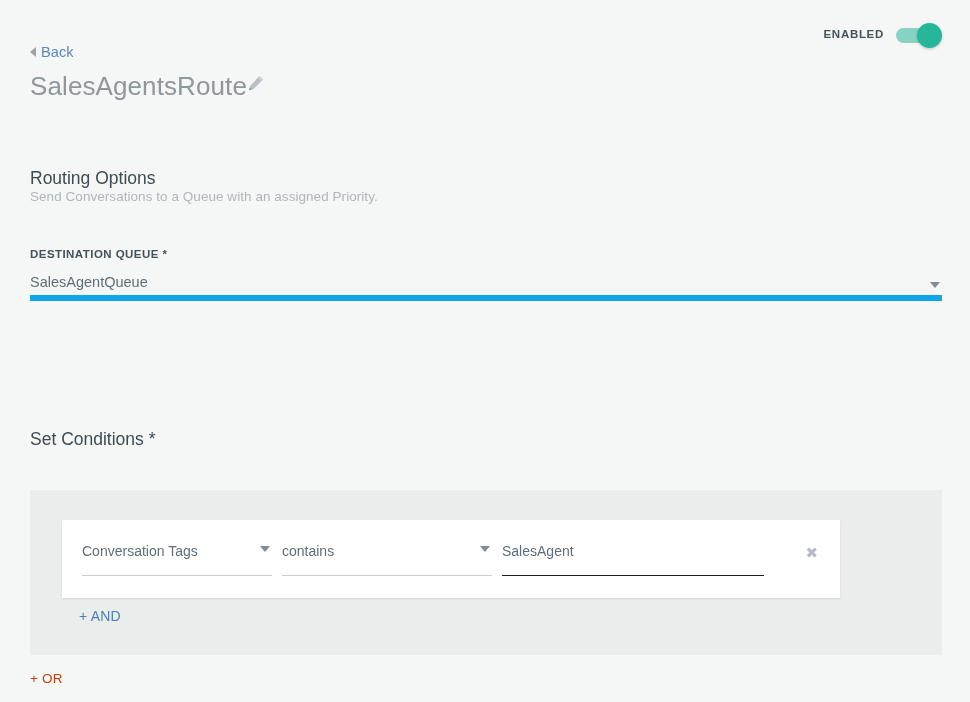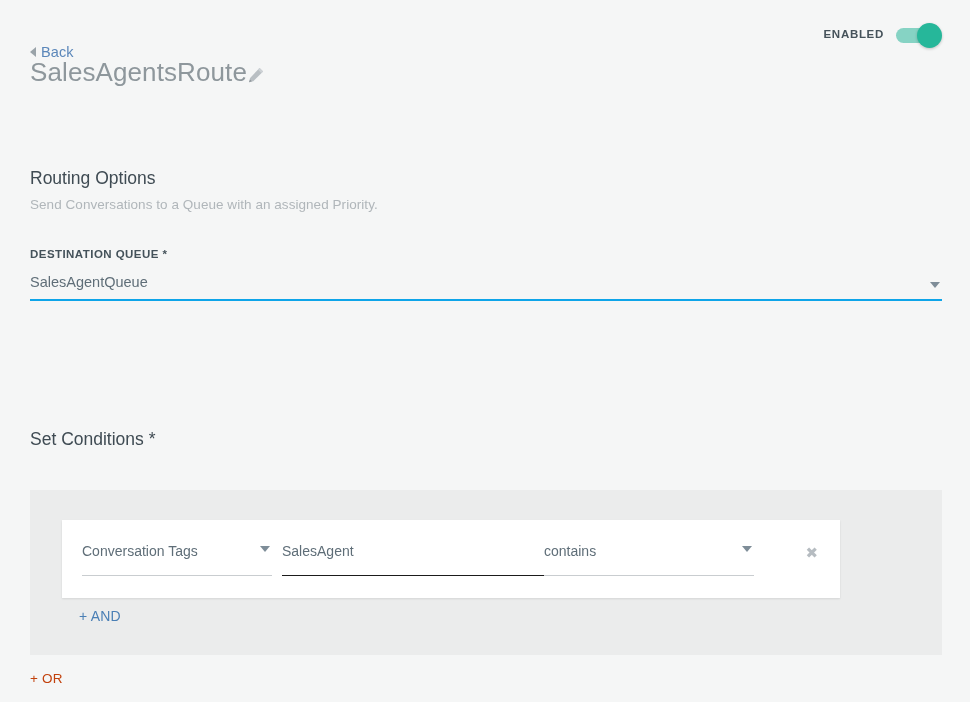"SalesAgentsRoute" .title-row { align-items: flex-end -> flex-start; top: 56px -> 70px }
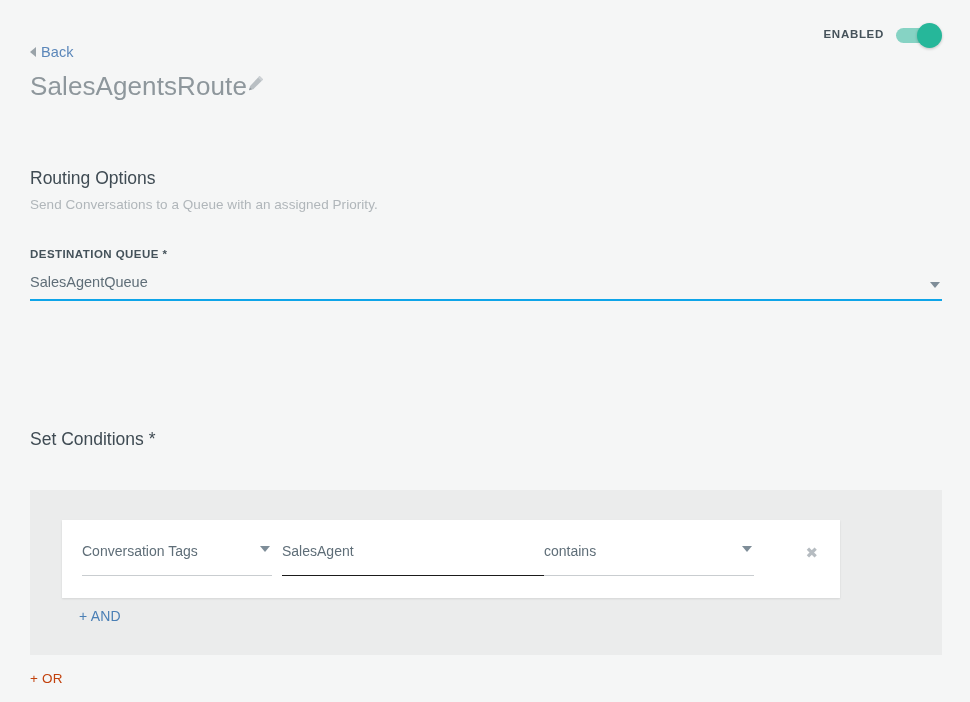"Send Conversations to a Queue" .section-sub { margin-top: 8px -> none }
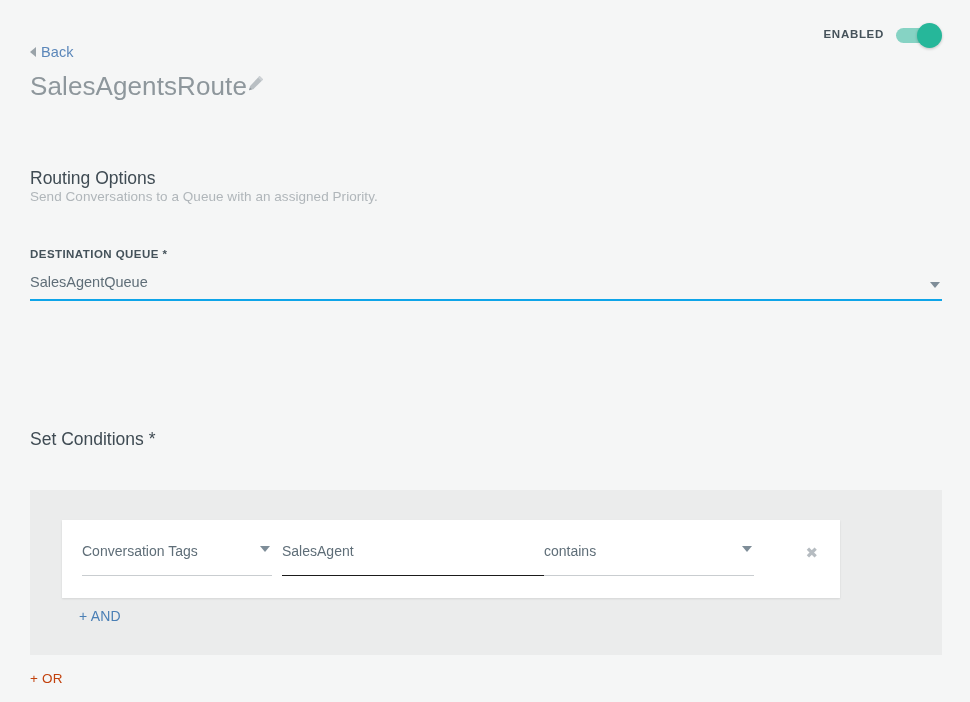"SalesAgentQueue" .select-ctl { border-bottom: 2px solid #0ea5e9 -> 6px solid #0ea5e9 }
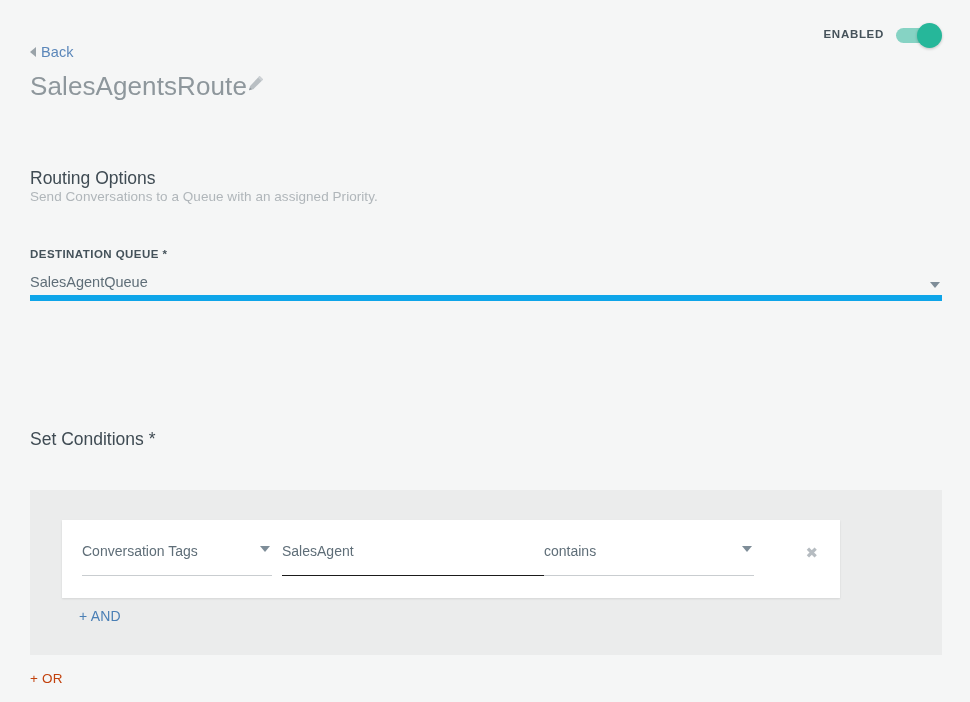"SalesAgent" div.cond-field { order: before "contains" -> after "contains" }
